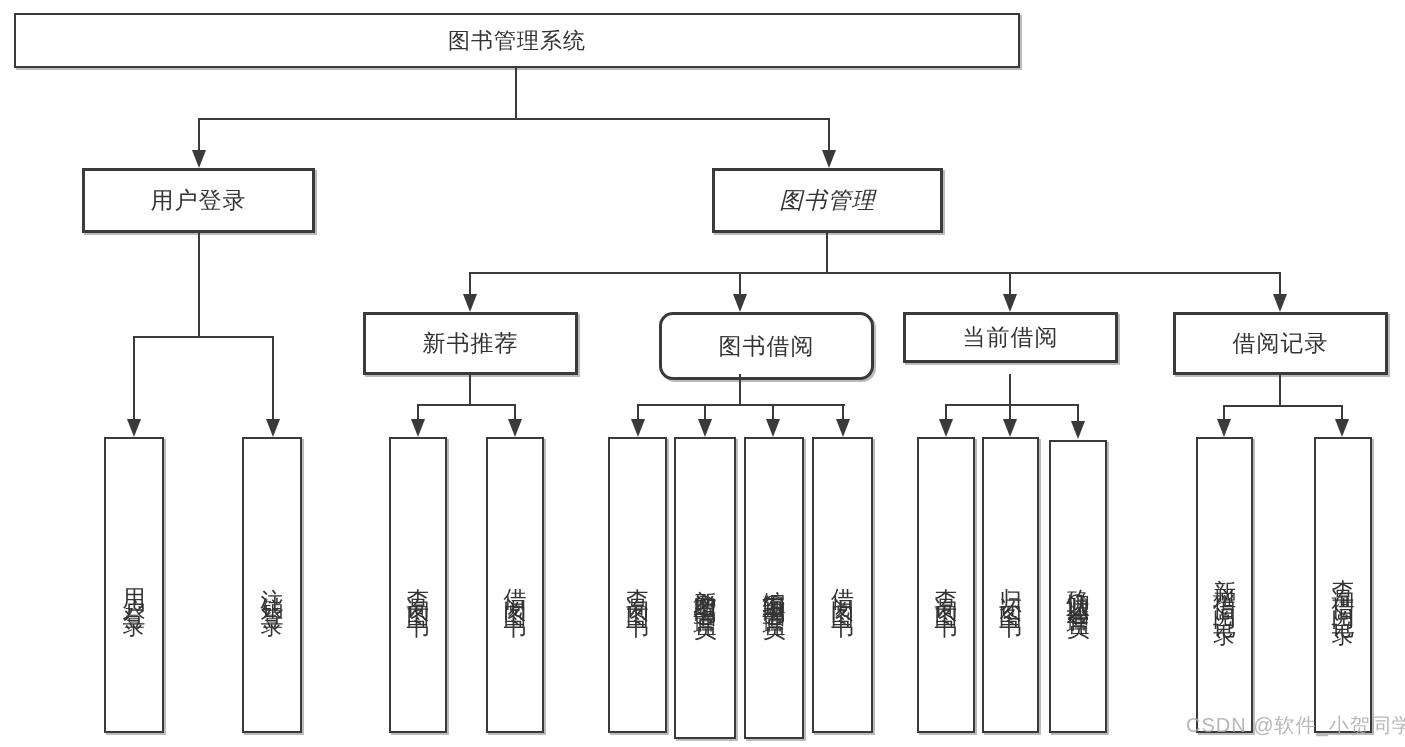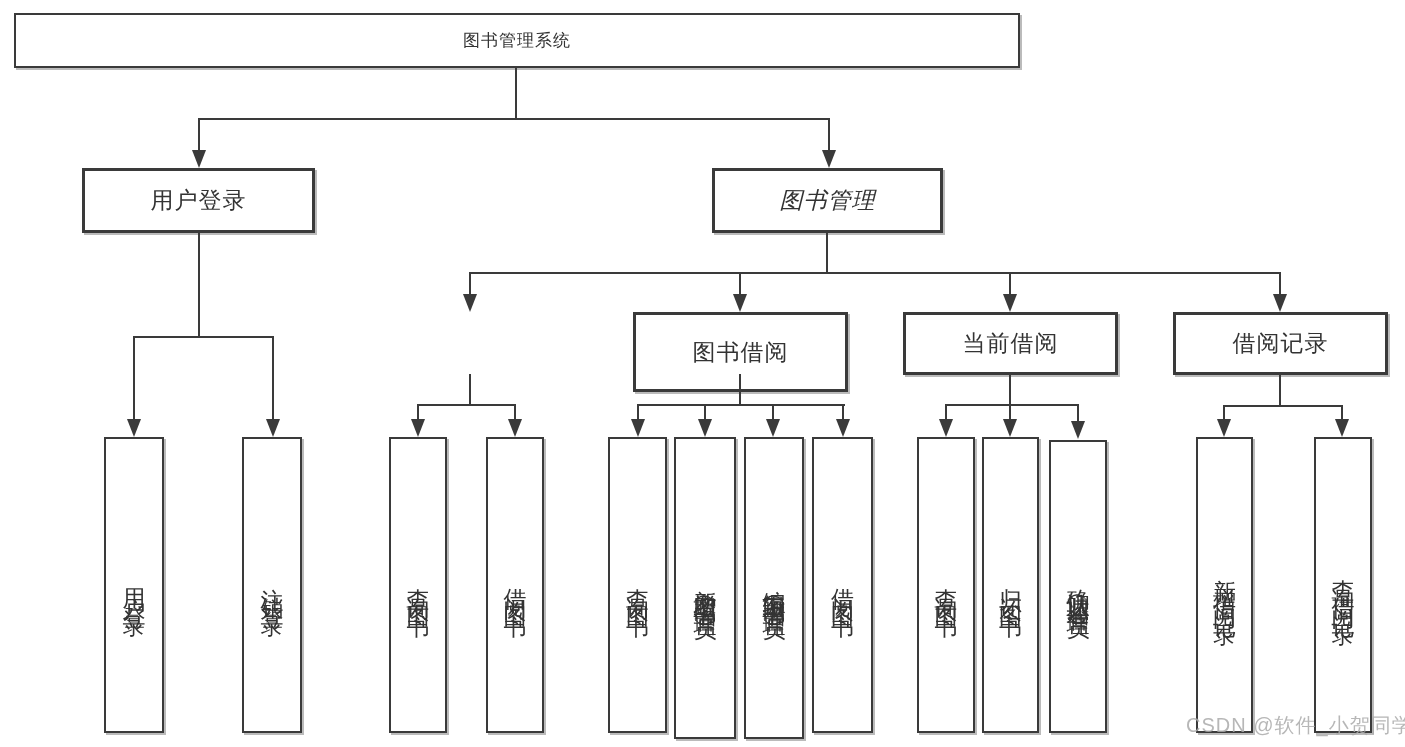"图书管理系统" .node.root { font-size: 17px -> 22px }
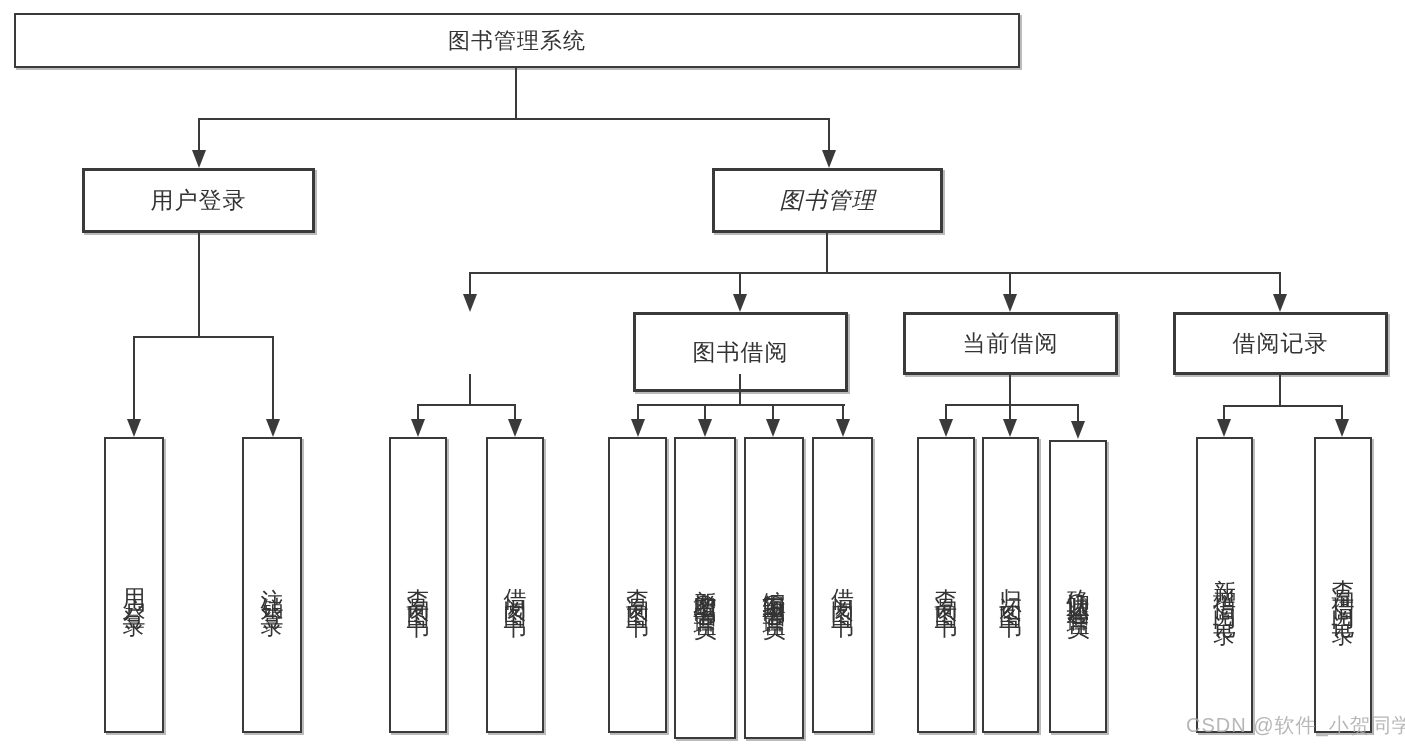"新书推荐" div.node { html: none -> <div>新书推荐</div> }
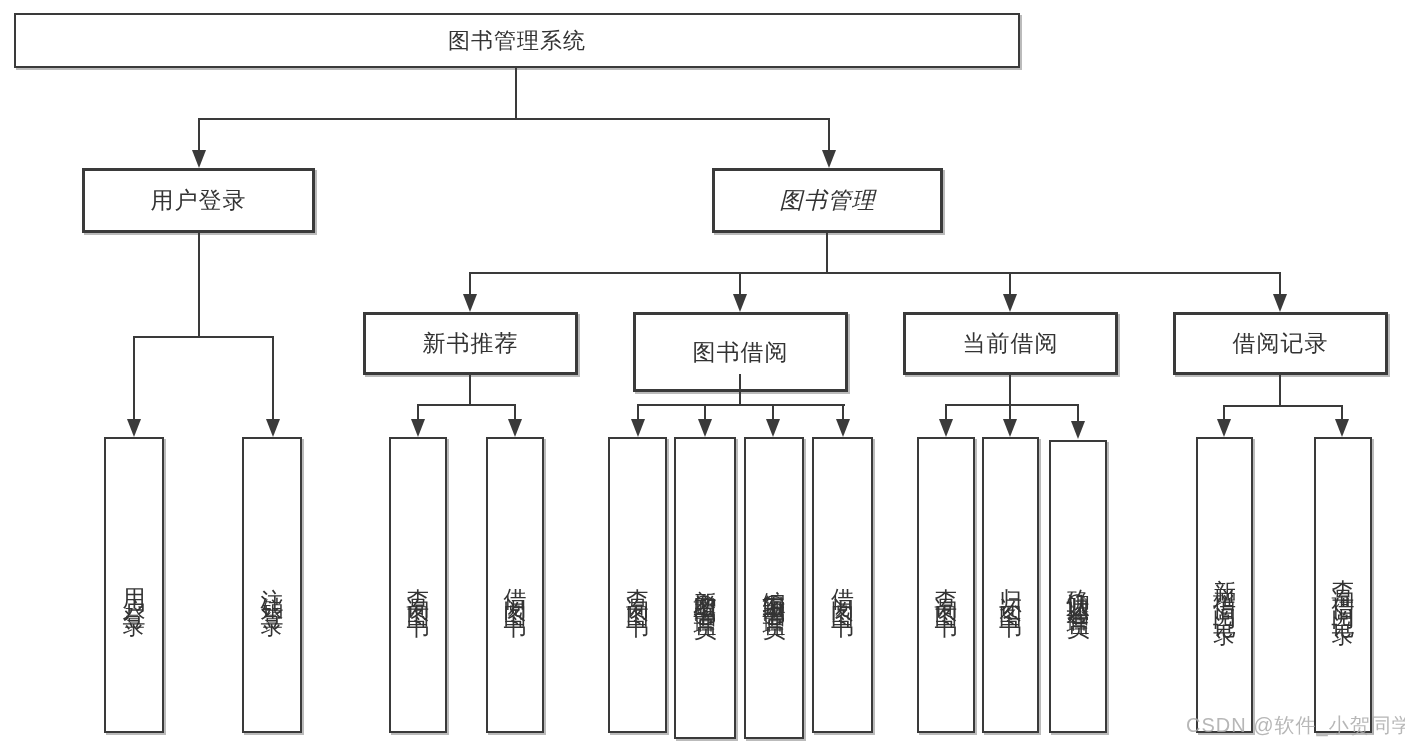"图书借阅" div.node { border-radius: none -> 14px; height: 80px -> 68px; left: 633px -> 659px }
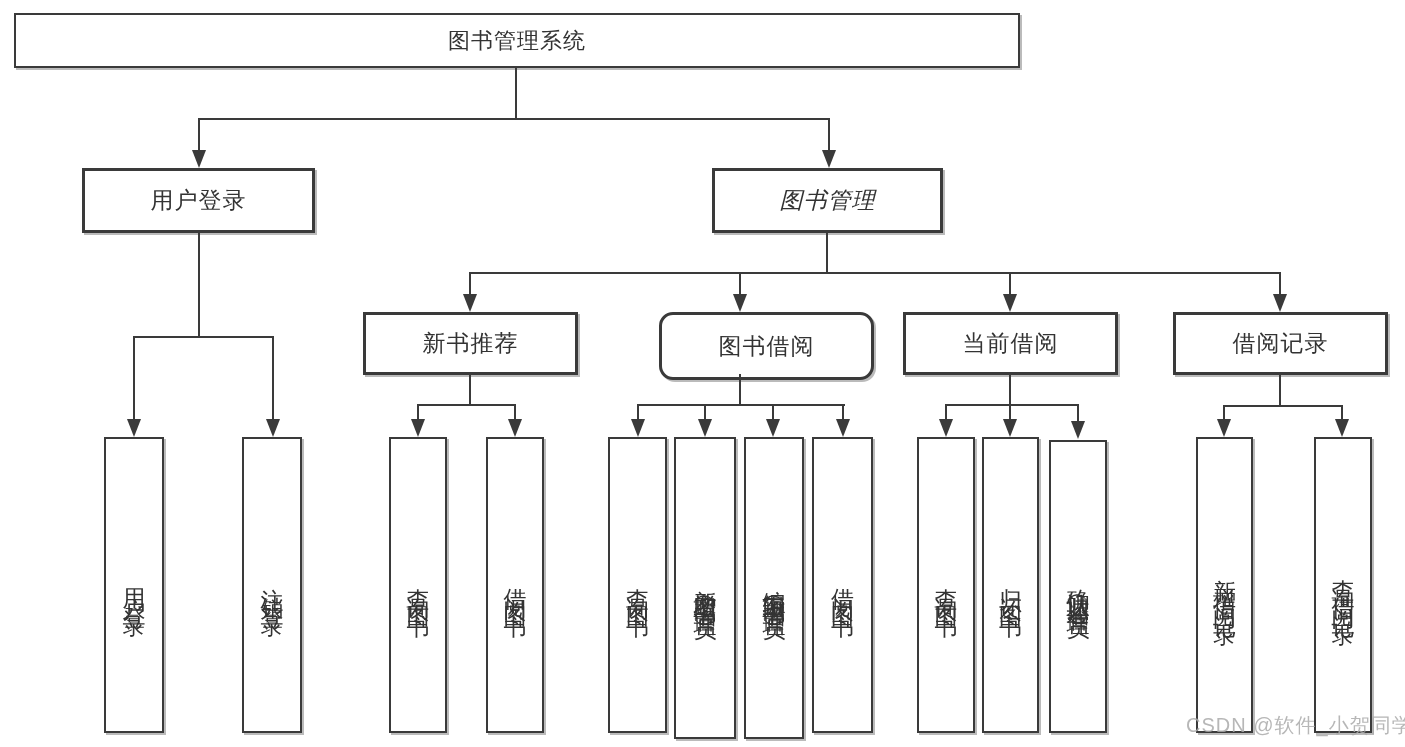"当前借阅" div.node { height: 63px -> 51px }
